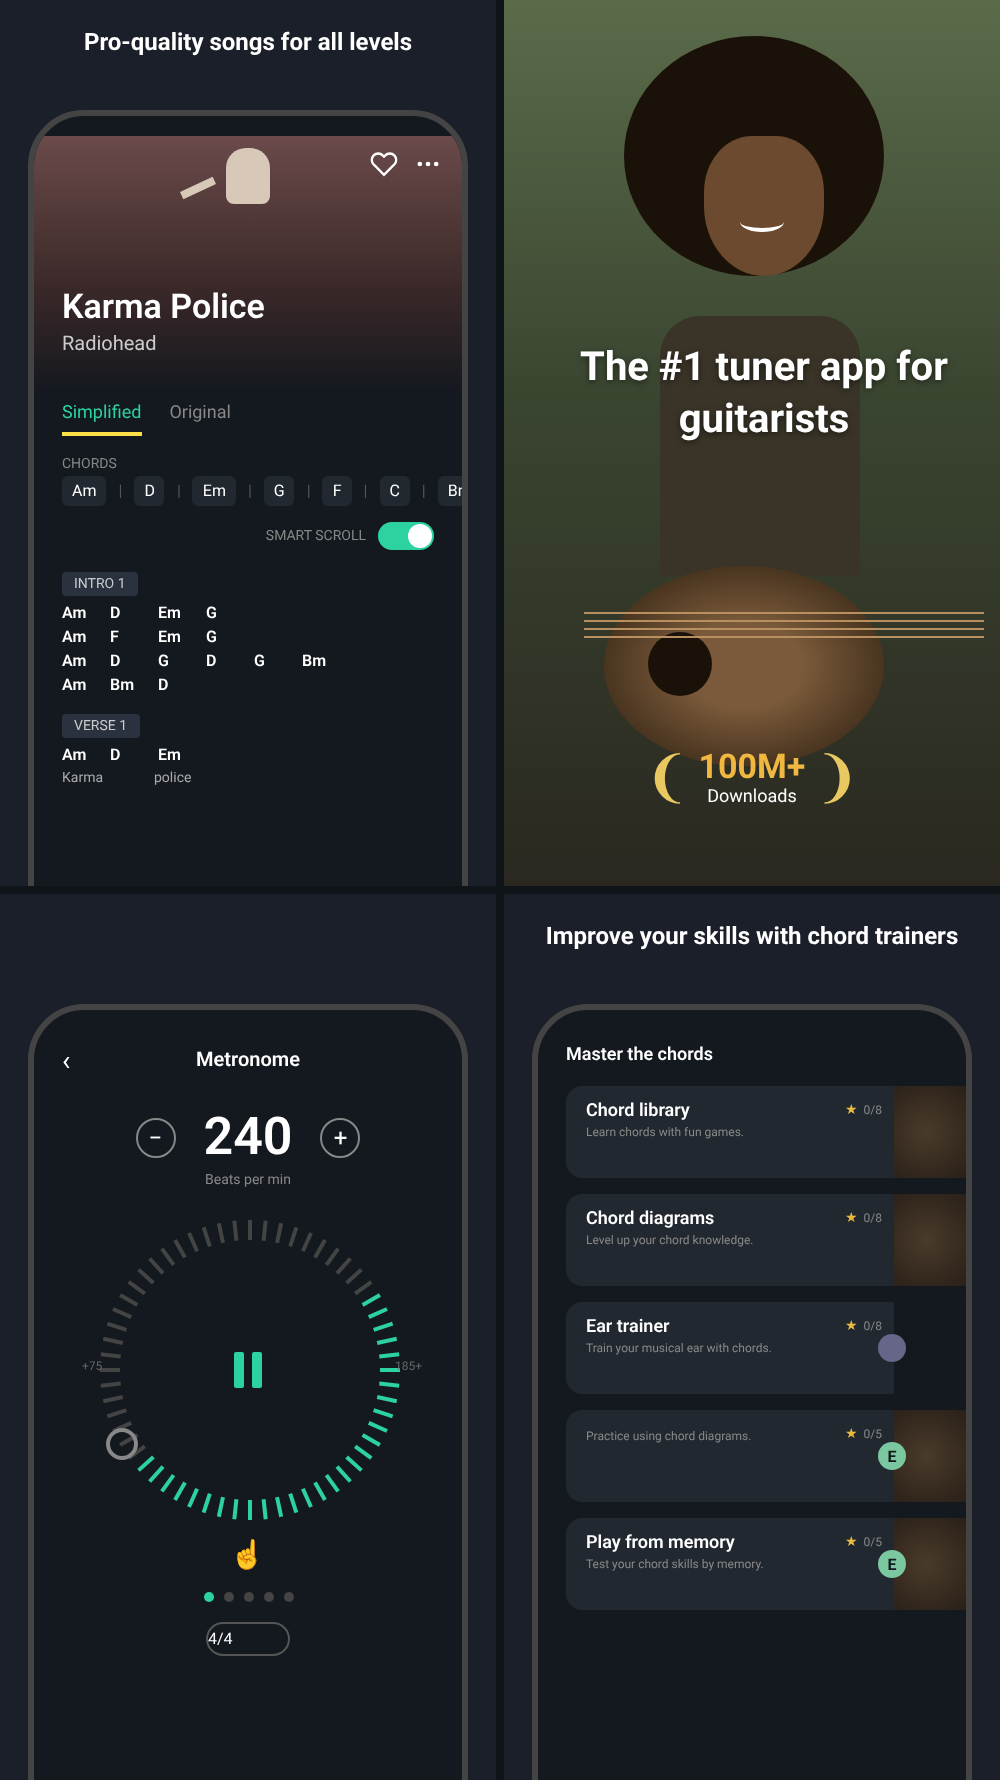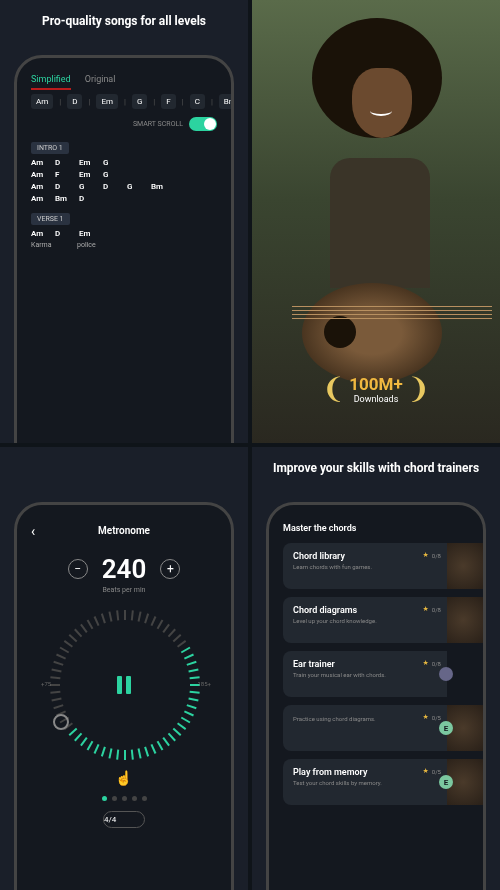"Karma Police" div.song-hero { html: none -> <div> <div> <div></div> <div></div> </div> <div> <span> <svg> <path></path> </svg> </span> <span> <svg> <circle></circle> <circle></circle> <circle></circle> </svg> </span> </div> <div>Karma Police</div> <div>Radiohead</div> </div> }
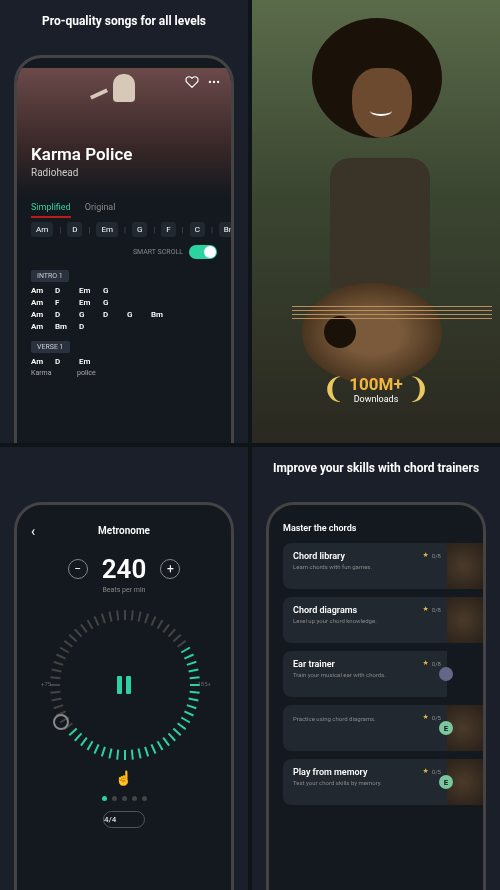"The #1 tuner app for" div.promo-text { html: none -> <div>The #1 tuner app for guitarists</div> }
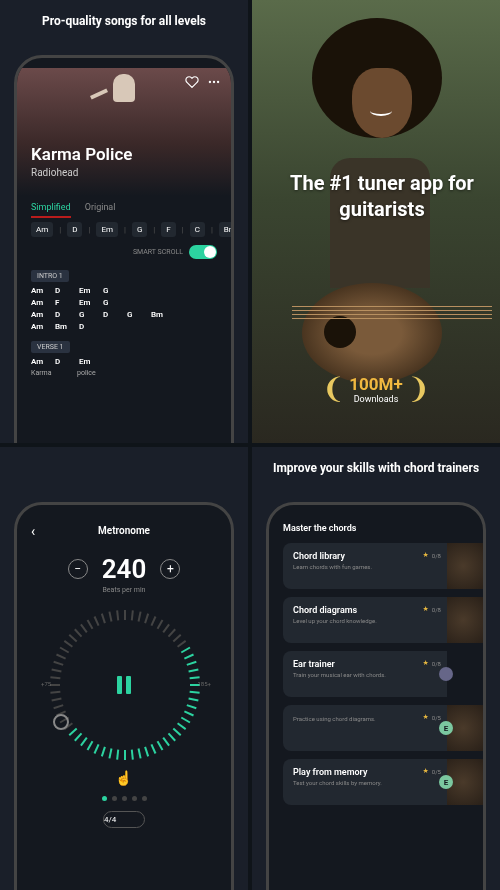"Simplified" .tab.active { border-bottom: 2px solid #b91c1c -> 2px solid #fde047 }
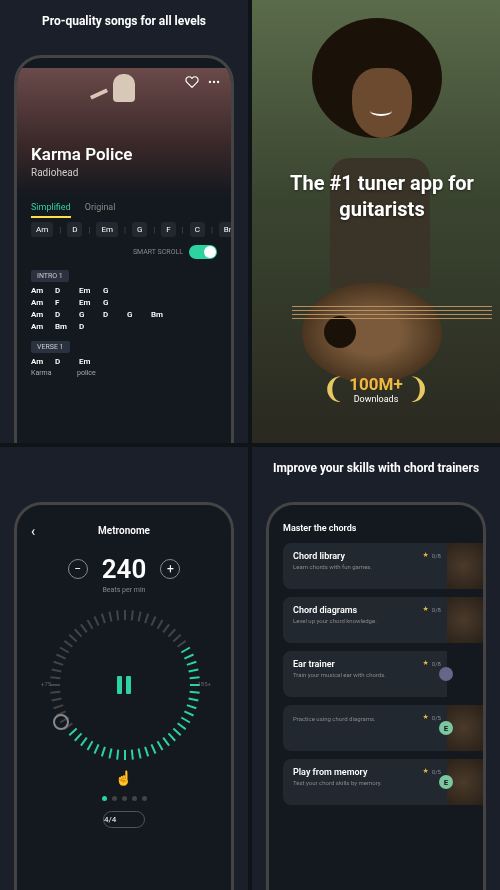"CHORDS" div.chord-label { html: none -> <div>CHORDS</div> }
